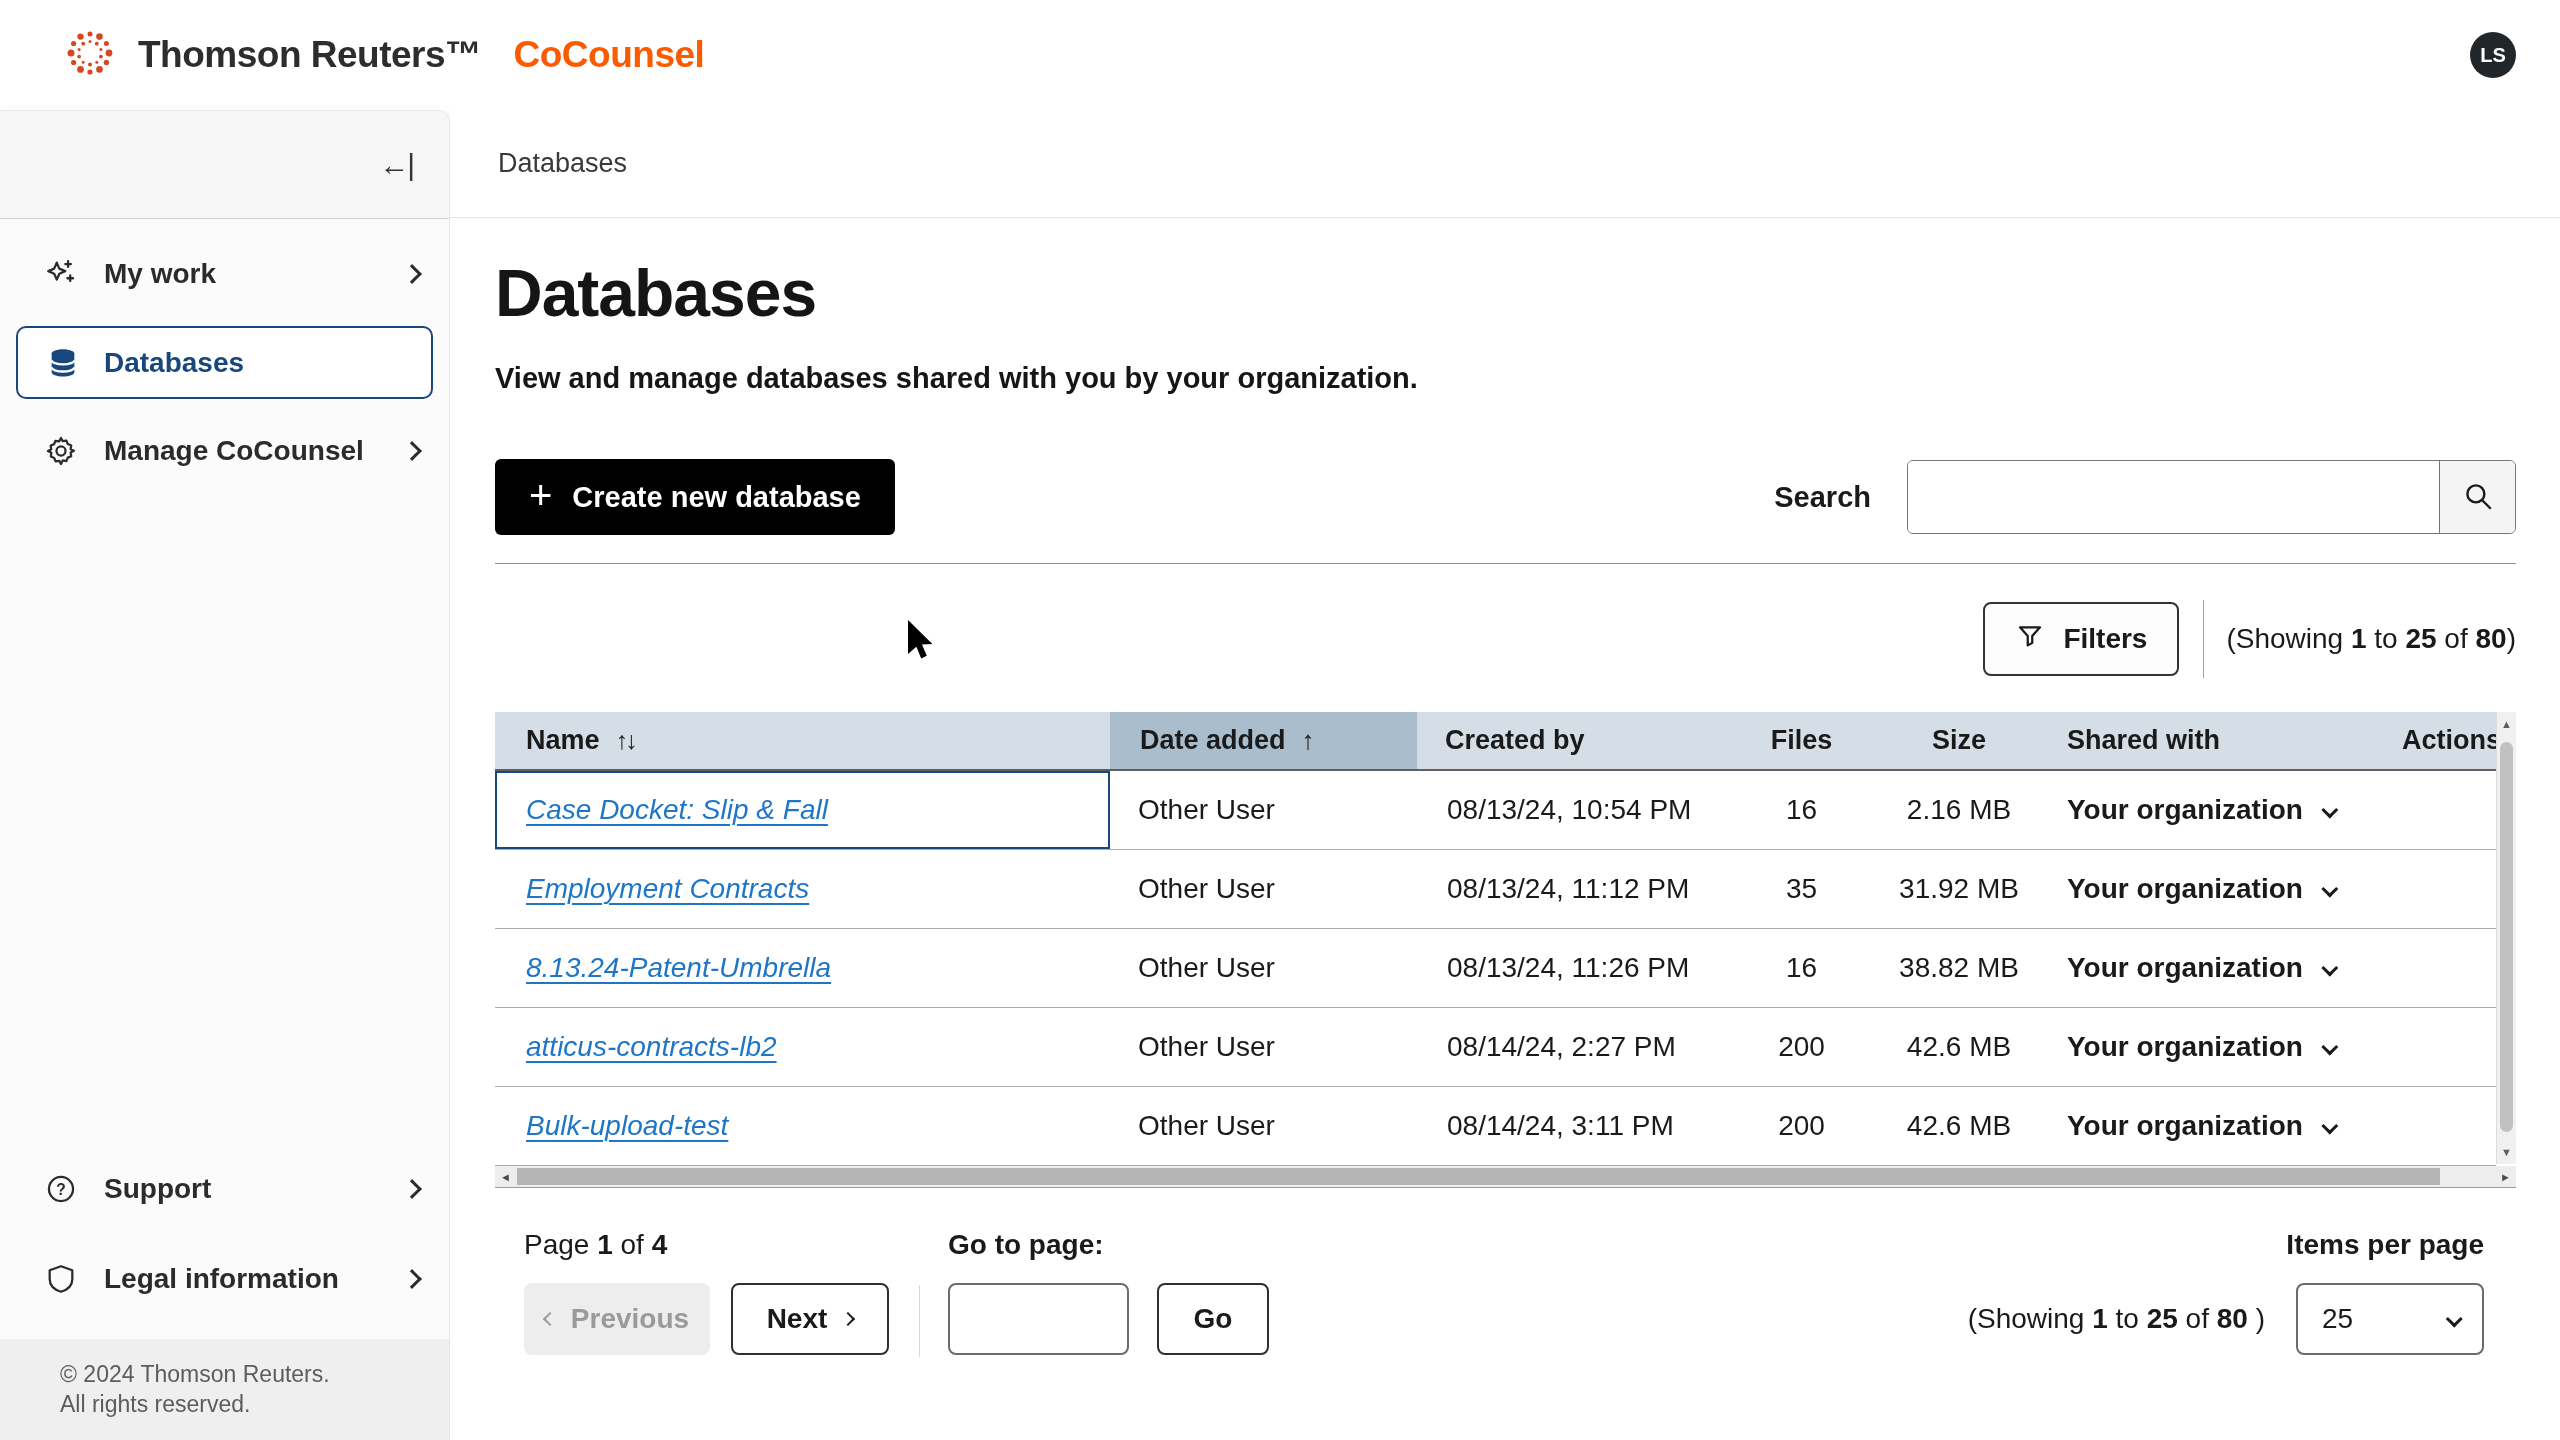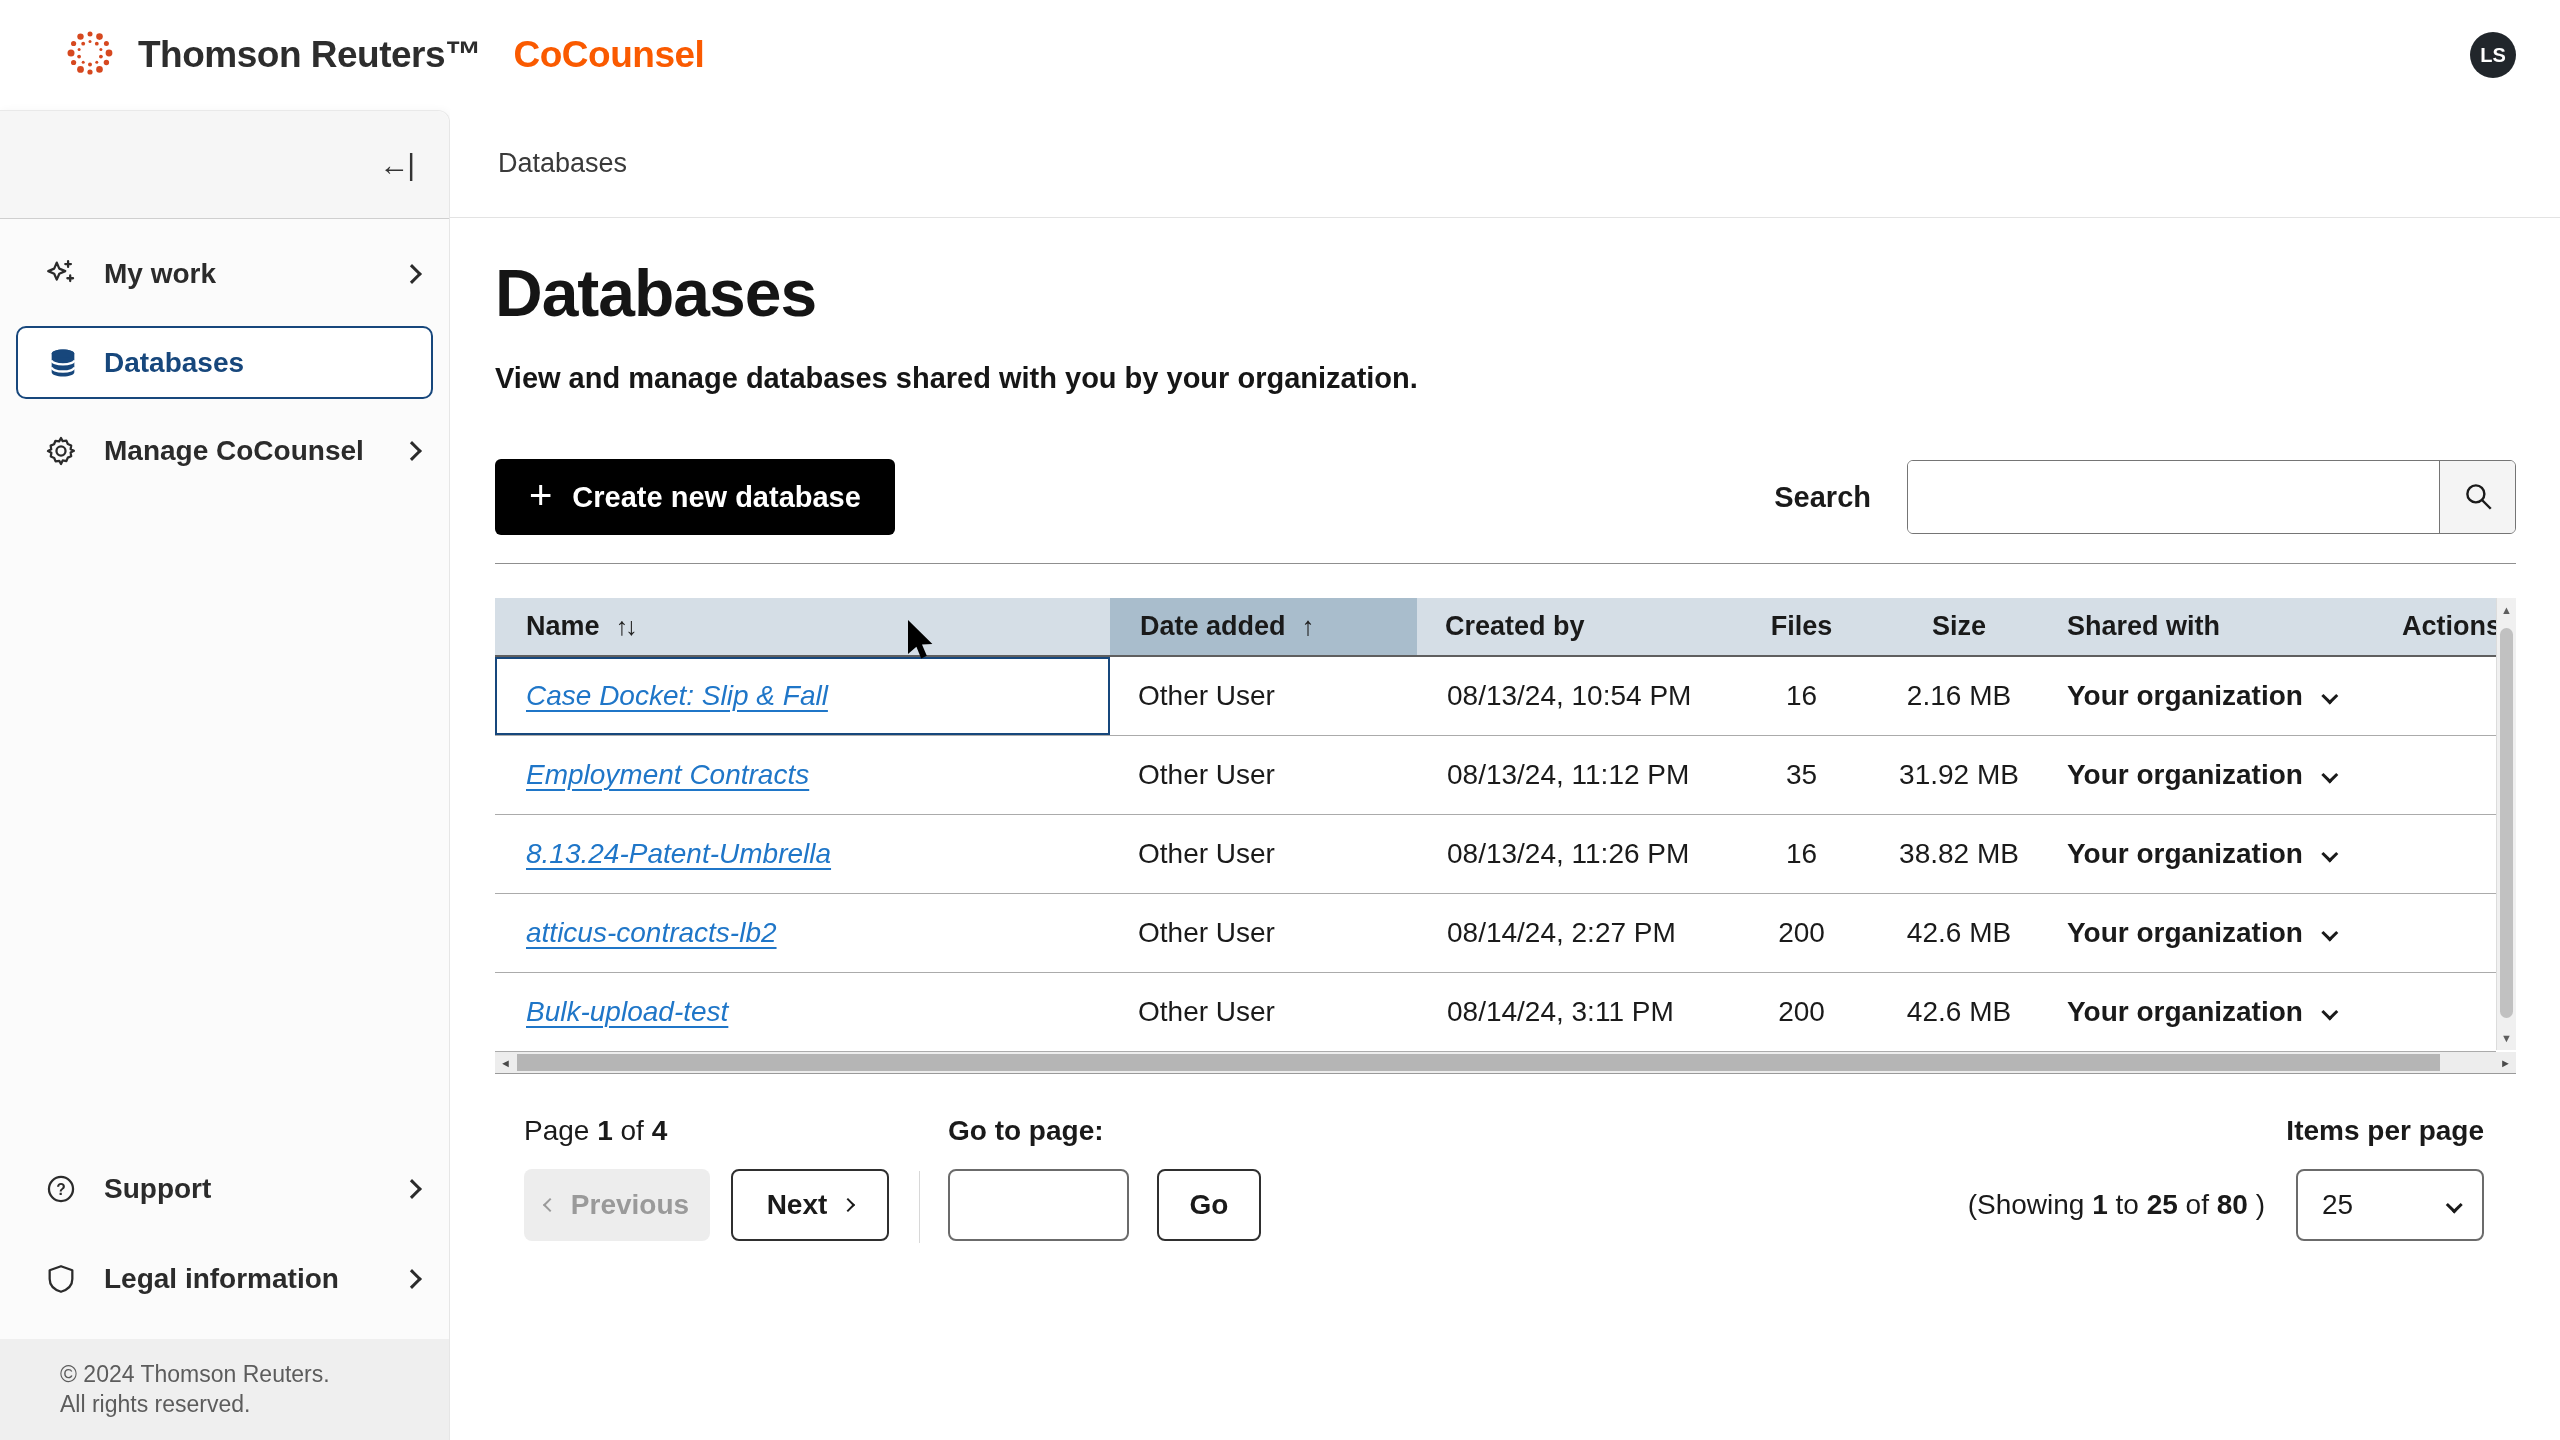"Filters" div.filters-row { html: none -> <div> <button> <span> <svg> <path></path> </svg> </span> <span>Filters</span> </button> <span></span> <span><span>(Showing </span><b>1</b><span> to </span><b>25</b><span> of </span><b>80</b><span>)</span></span> </div> }
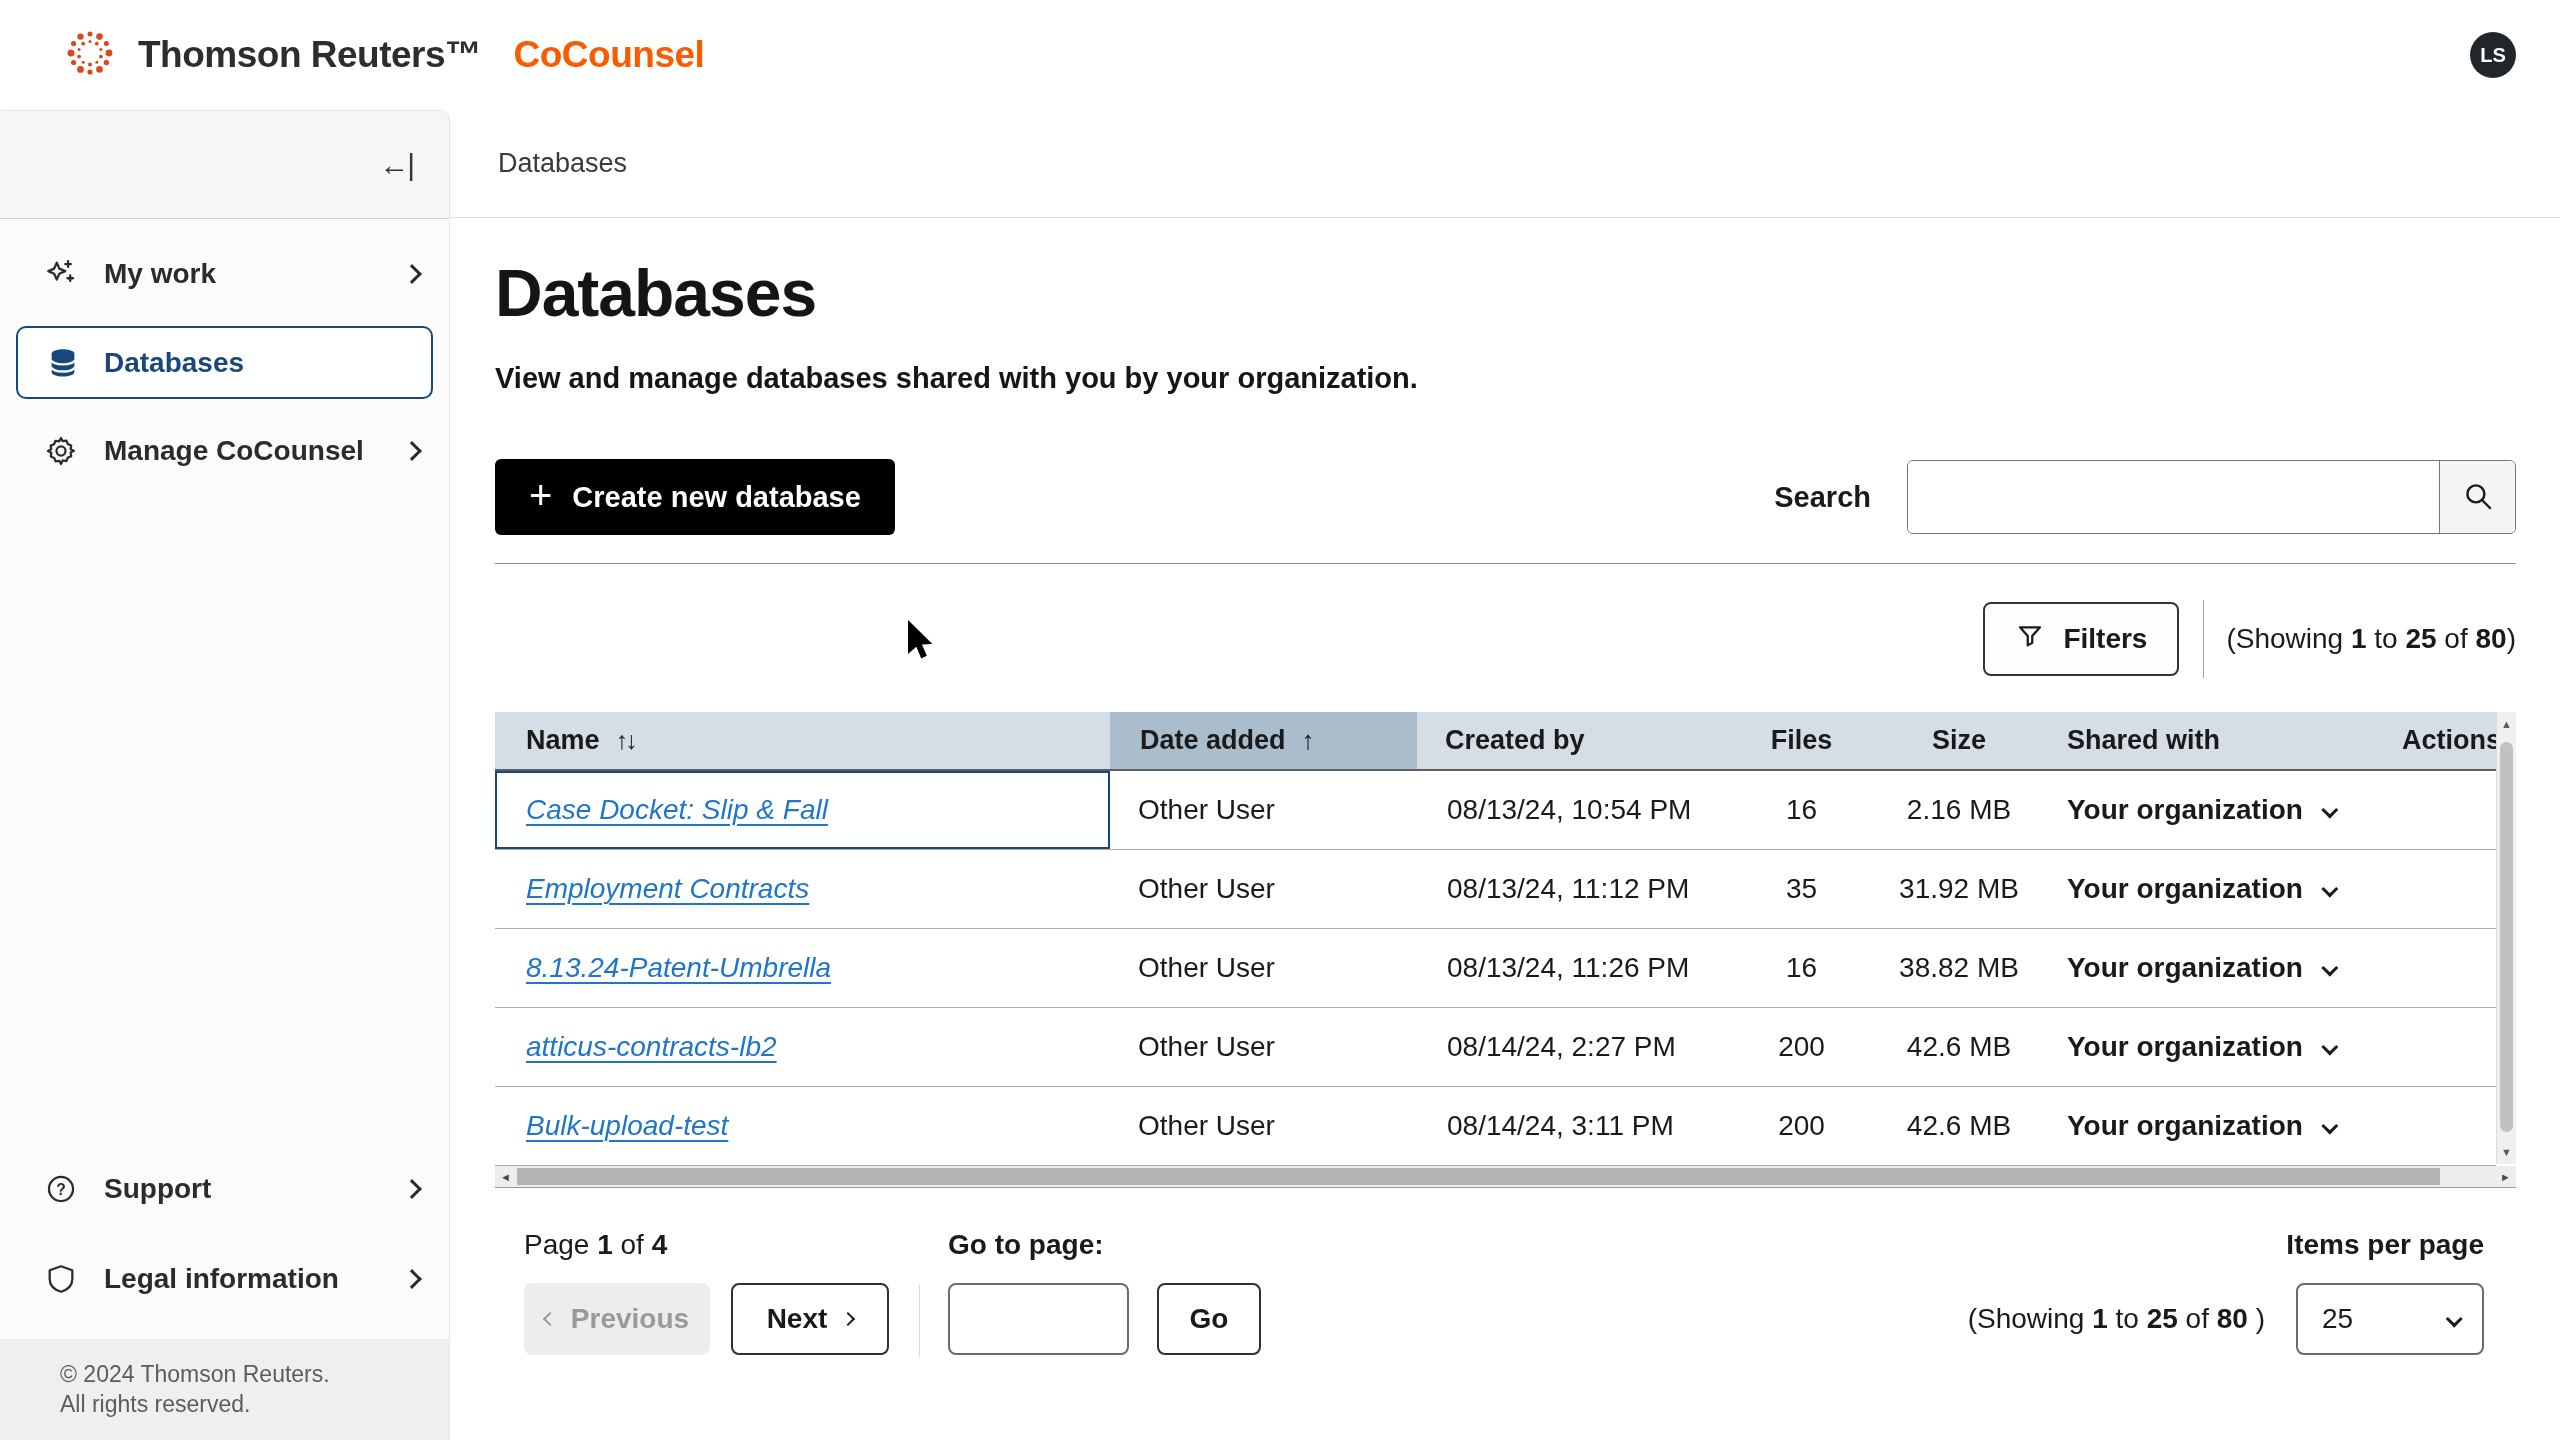"Go" .btn-go { width: 104px -> 112px }
